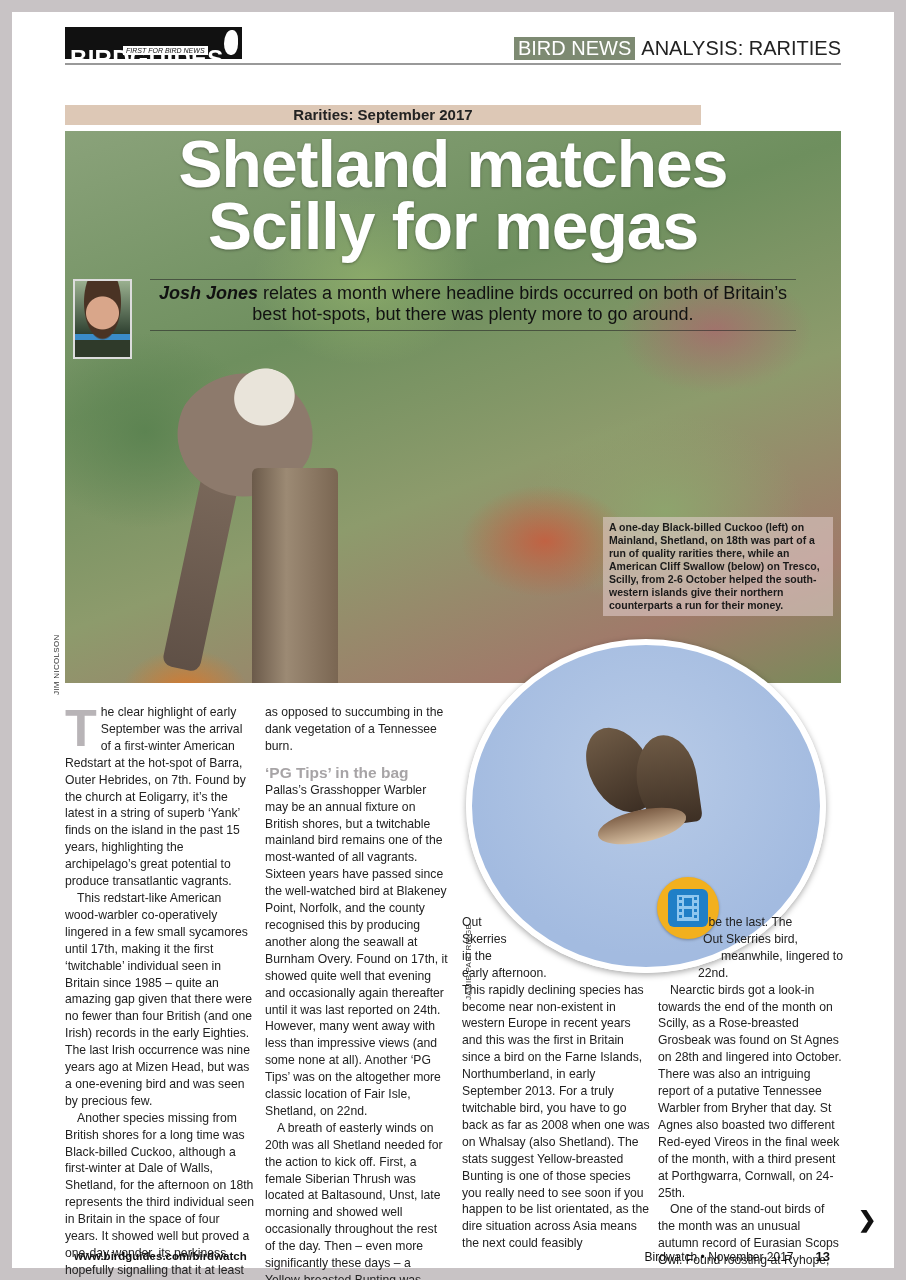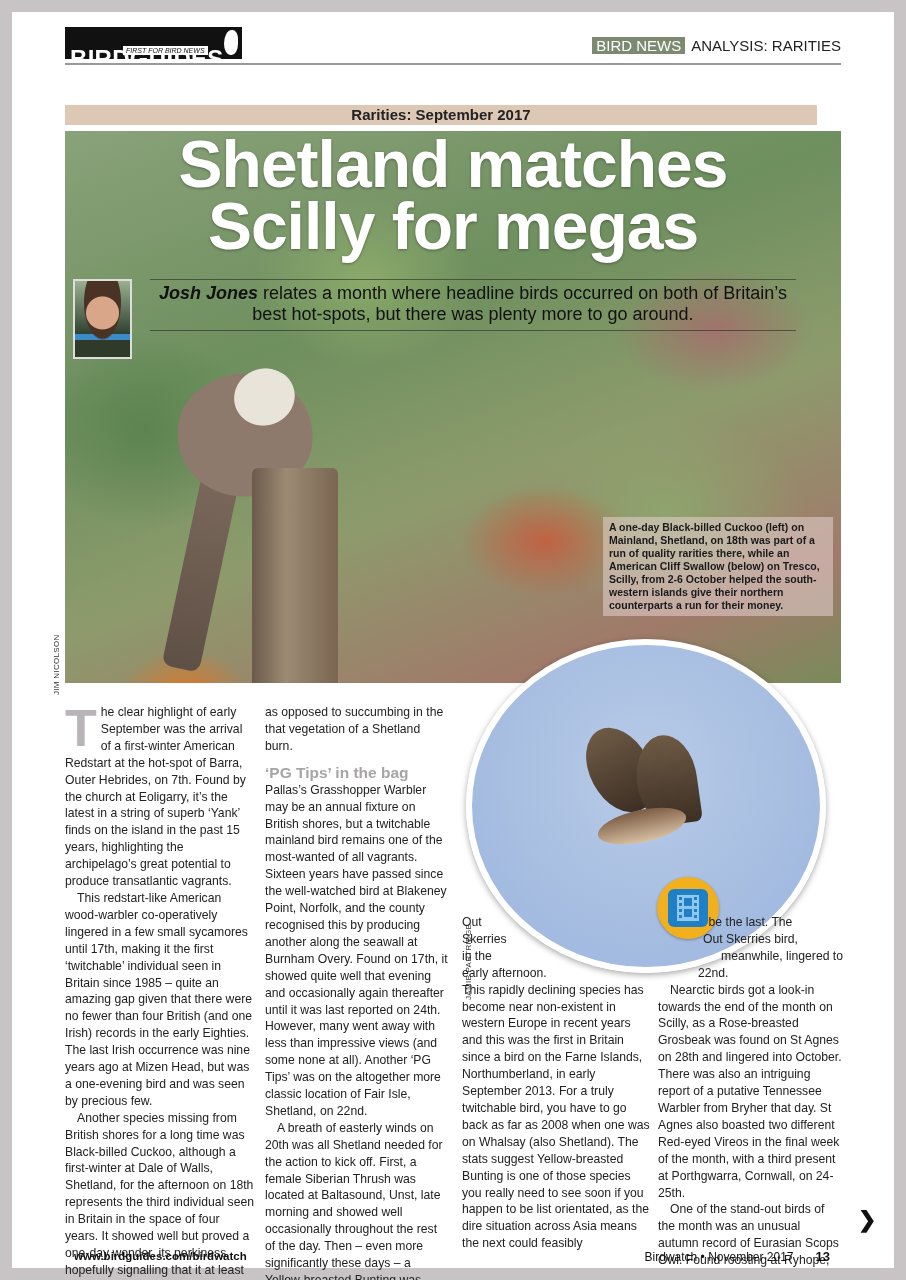"BIRD NEWS" .section { font-size: 15px -> 20px }
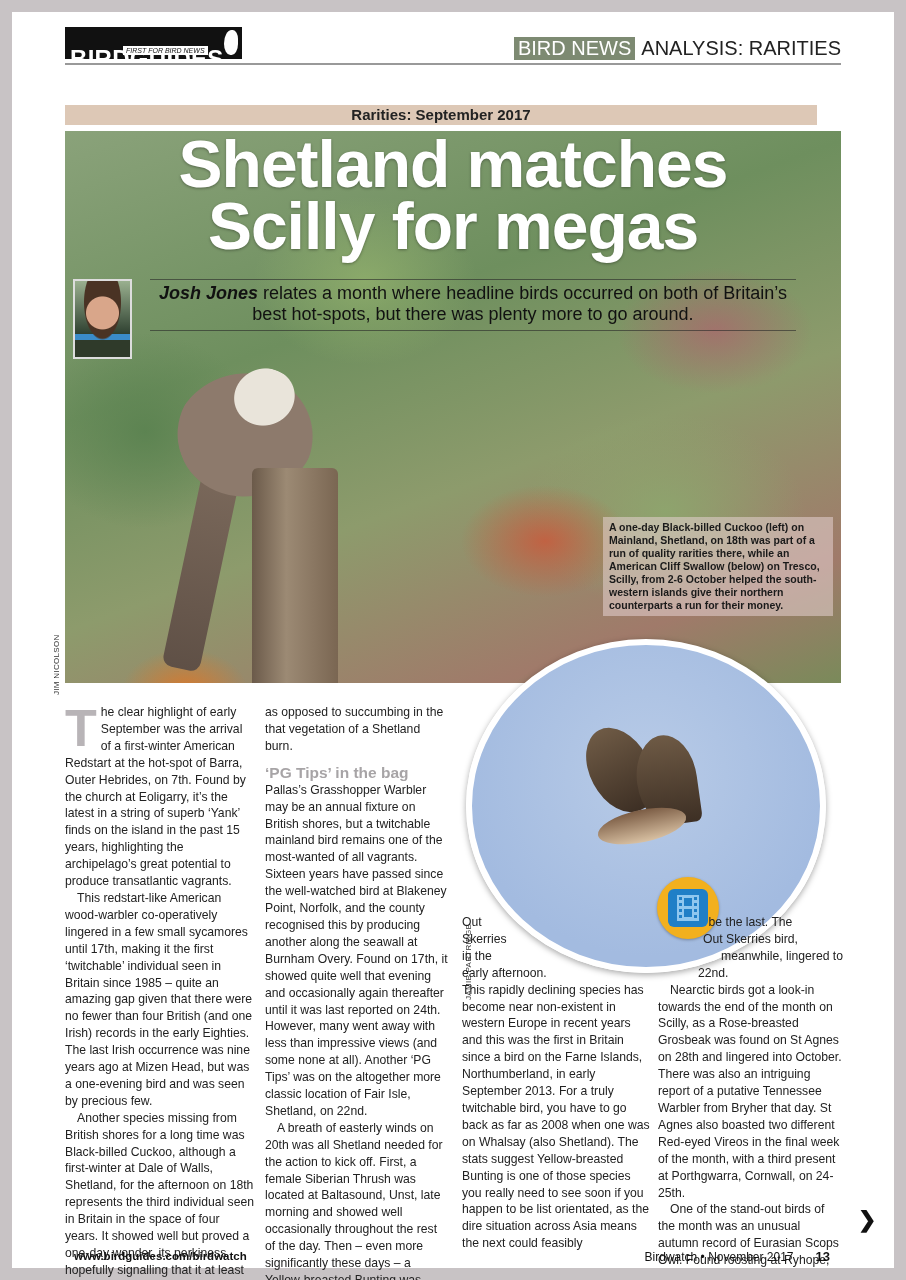"Rarities: September 2017" .kicker { width: 752px -> 636px }
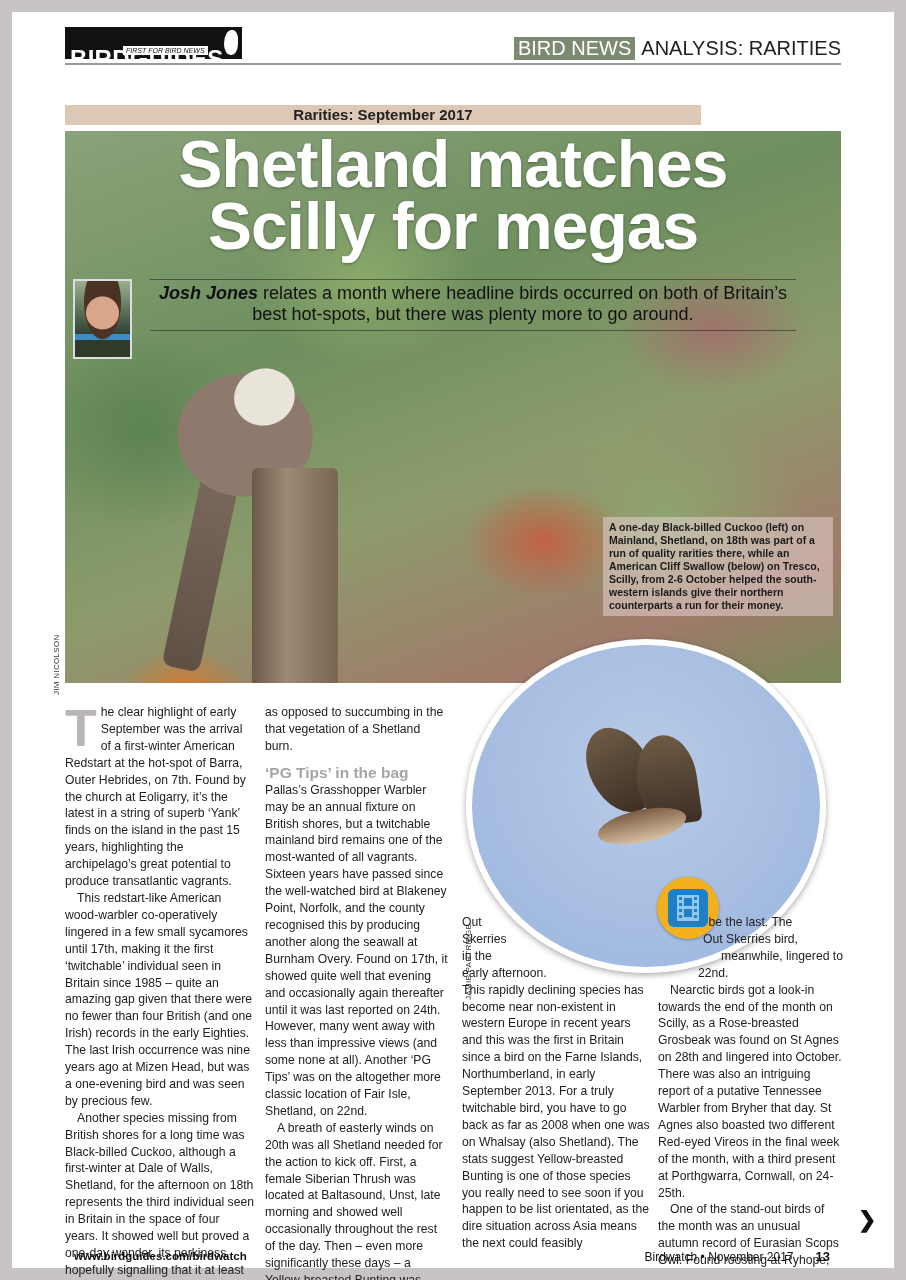"as opposed to succumbing in" p { text: that vegetation of a Shetland -> dank vegetation of a Tennessee }
